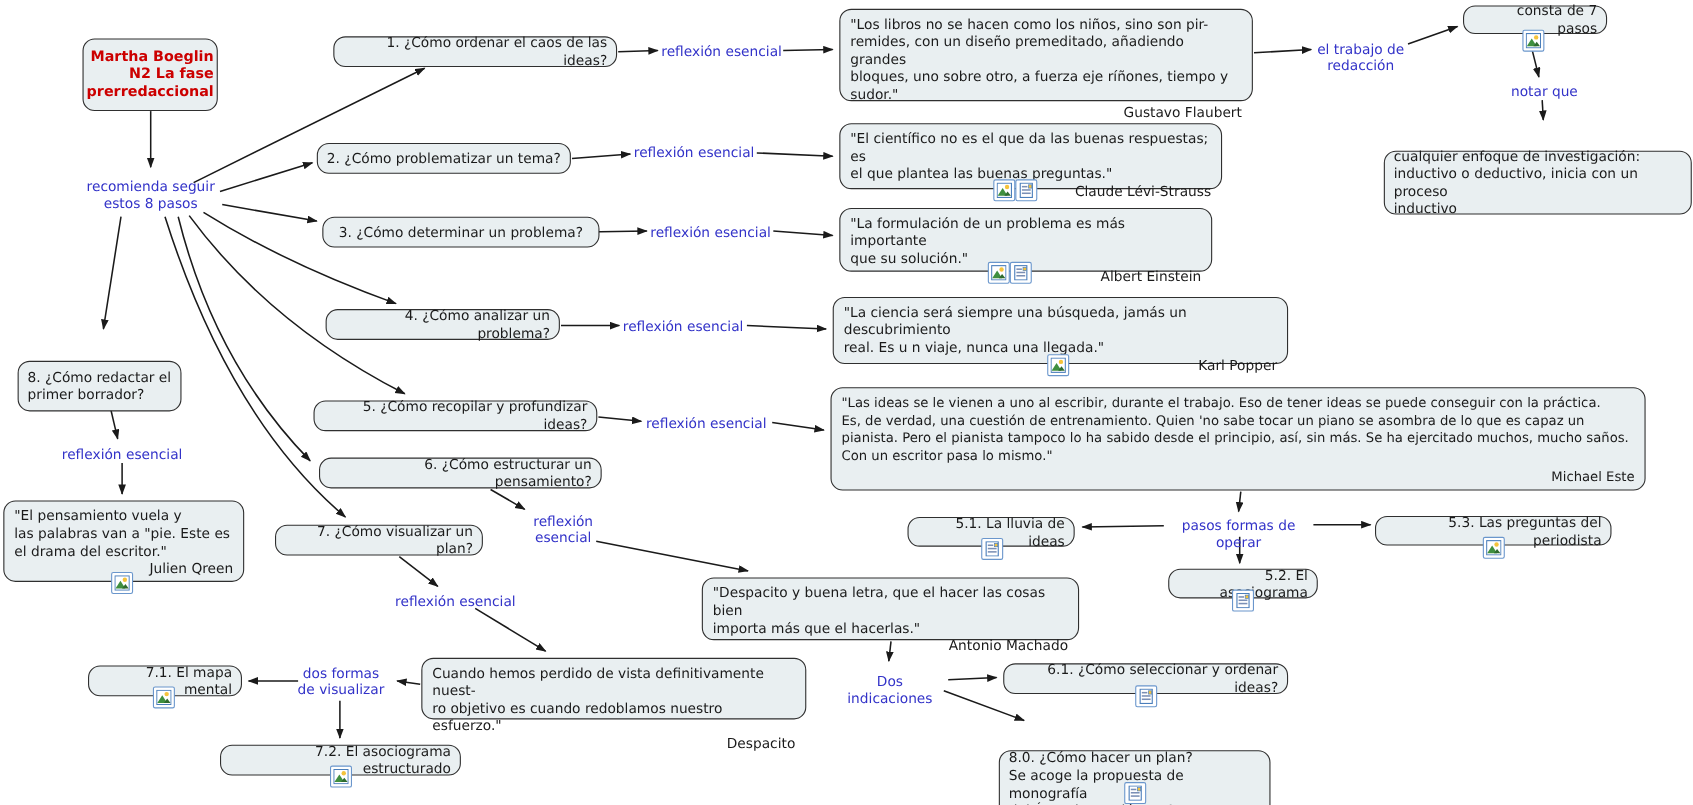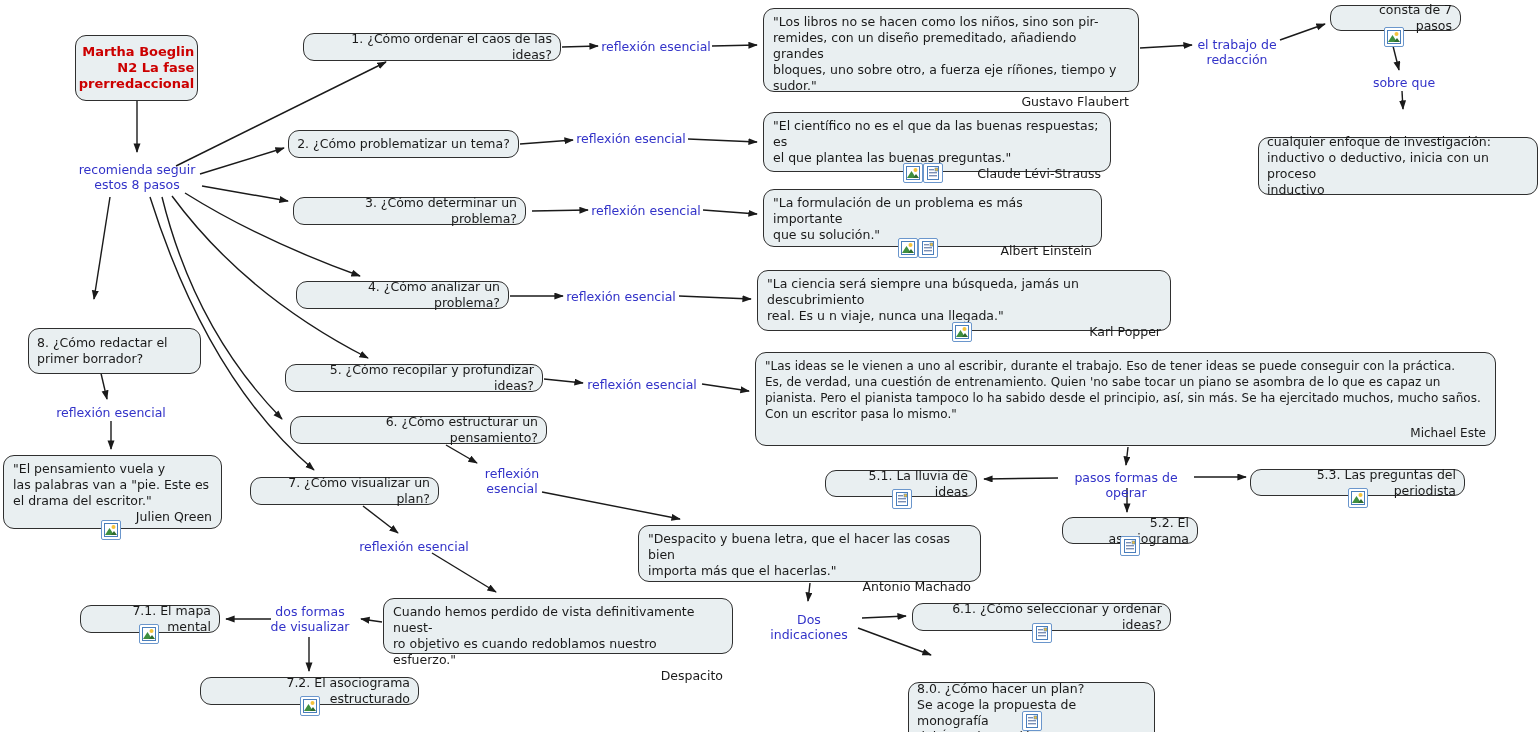"sobre que" div.plabel { text: sobre -> notar }
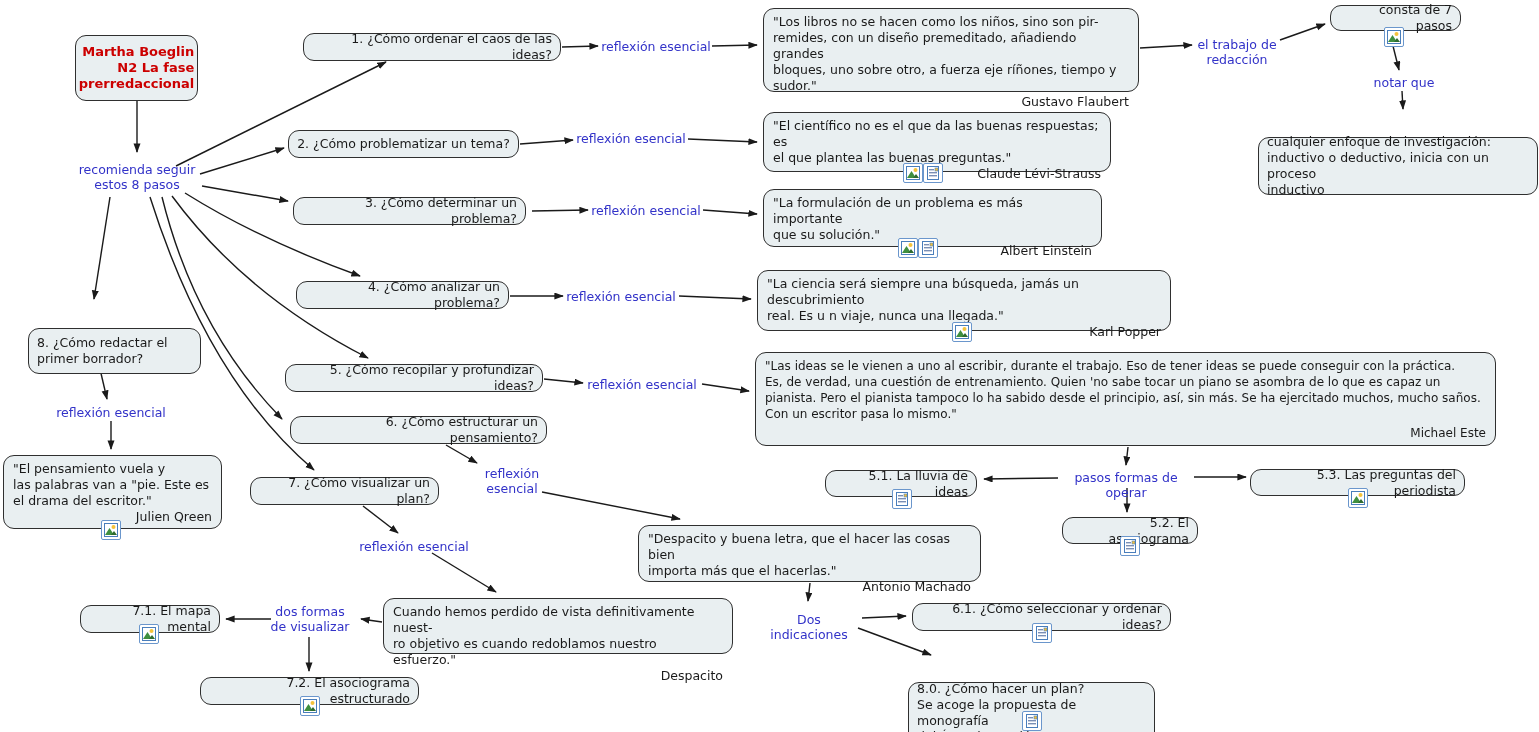"3. ¿Cómo determinar un problema?" div.node { width: 233px -> 252px }
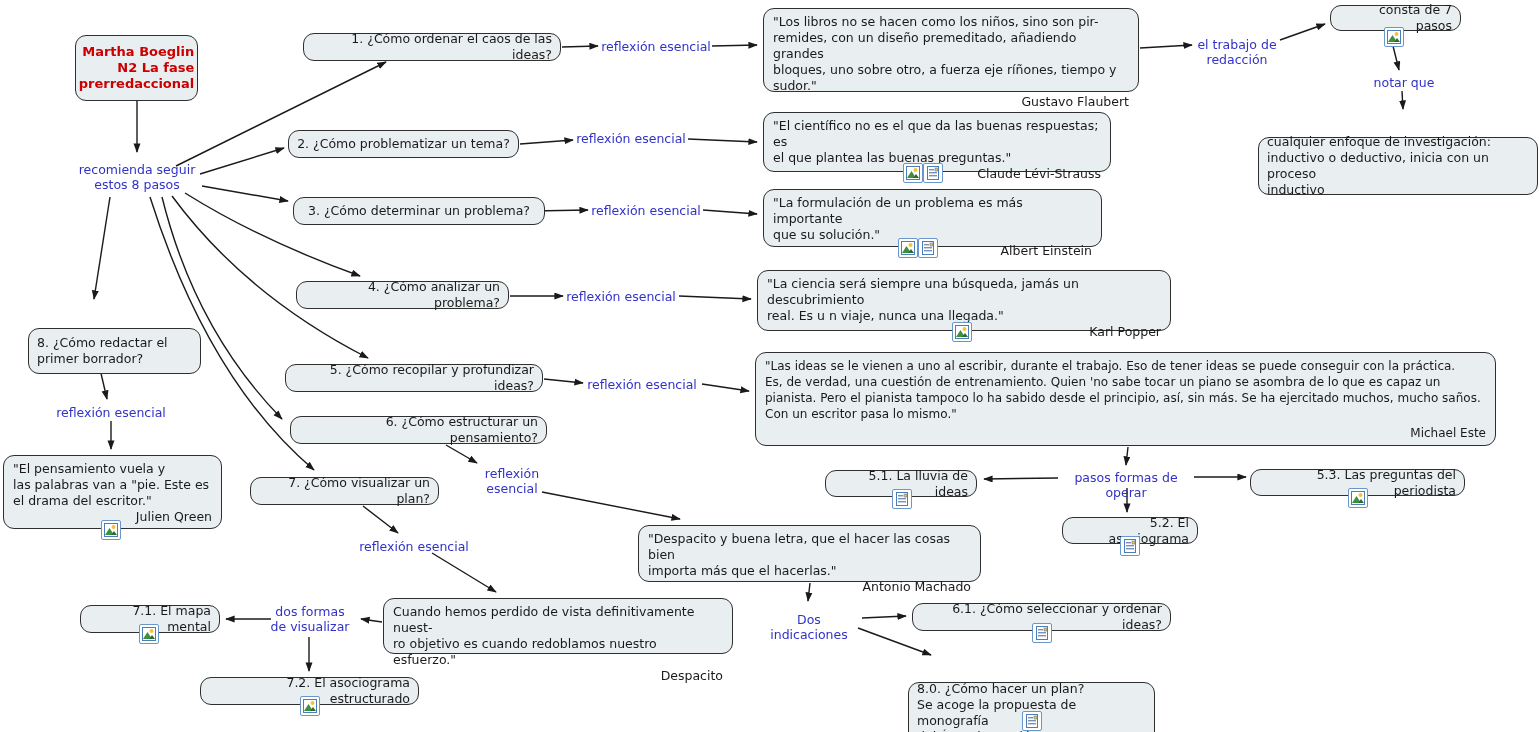"8. ¿Cómo redactar el" div.node { left: 28px -> 16px; width: 173px -> 149px }
